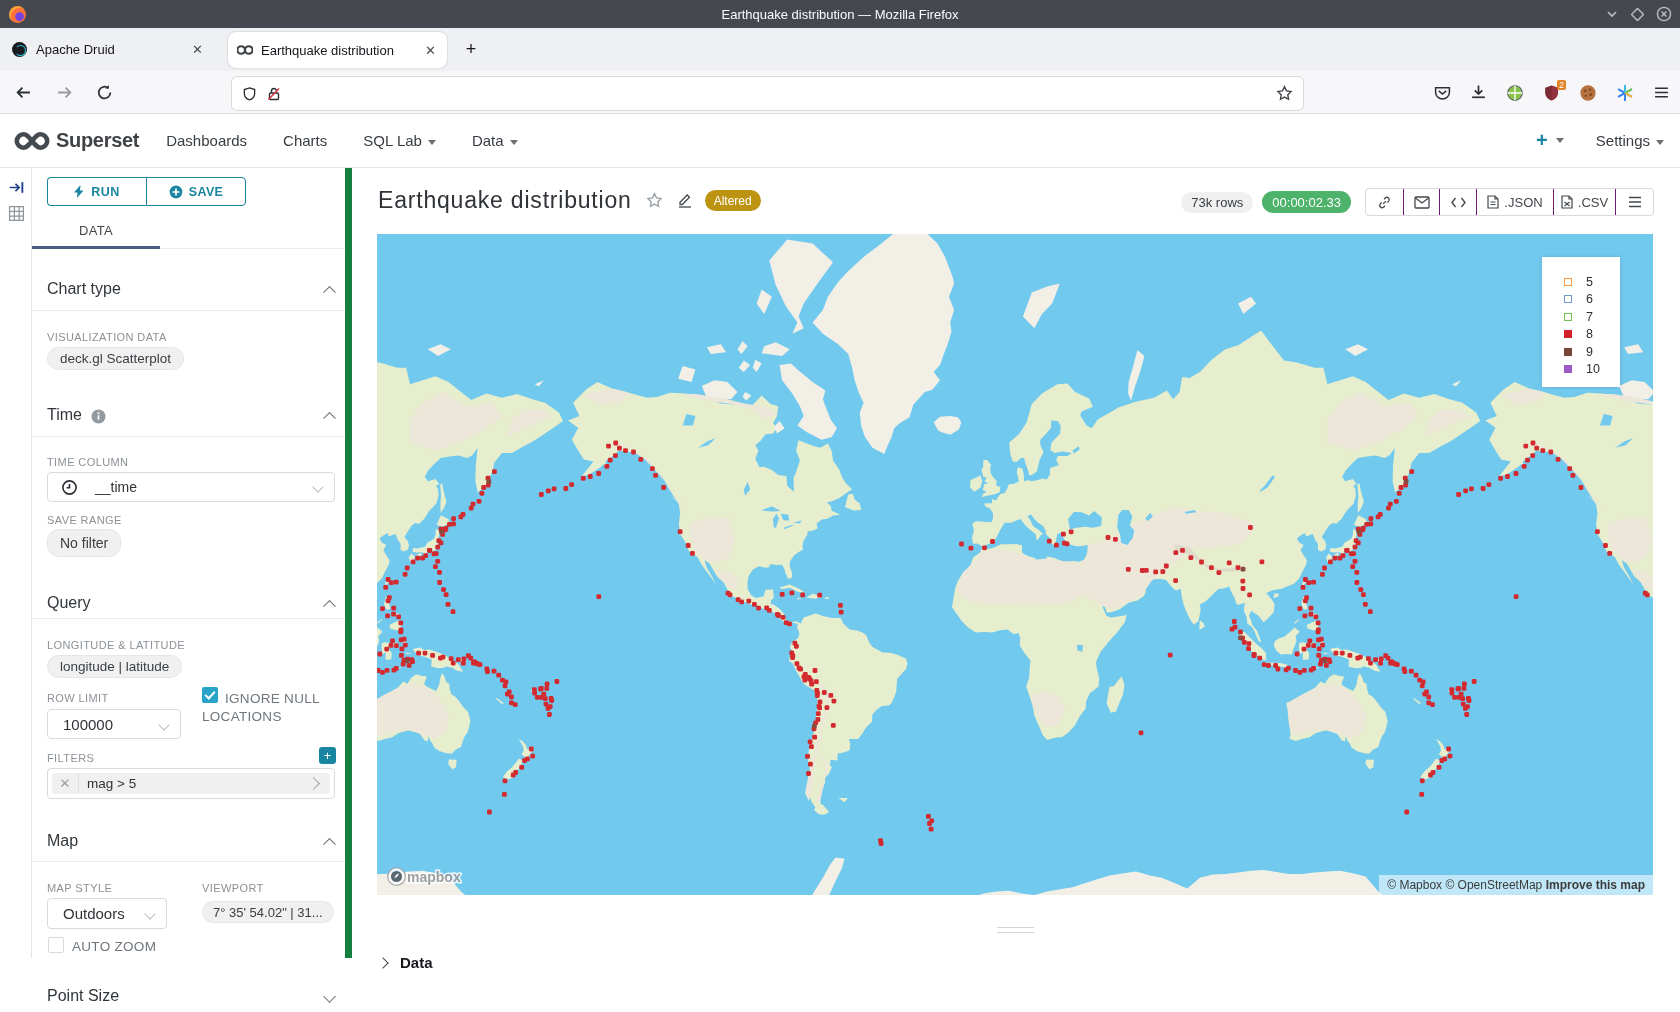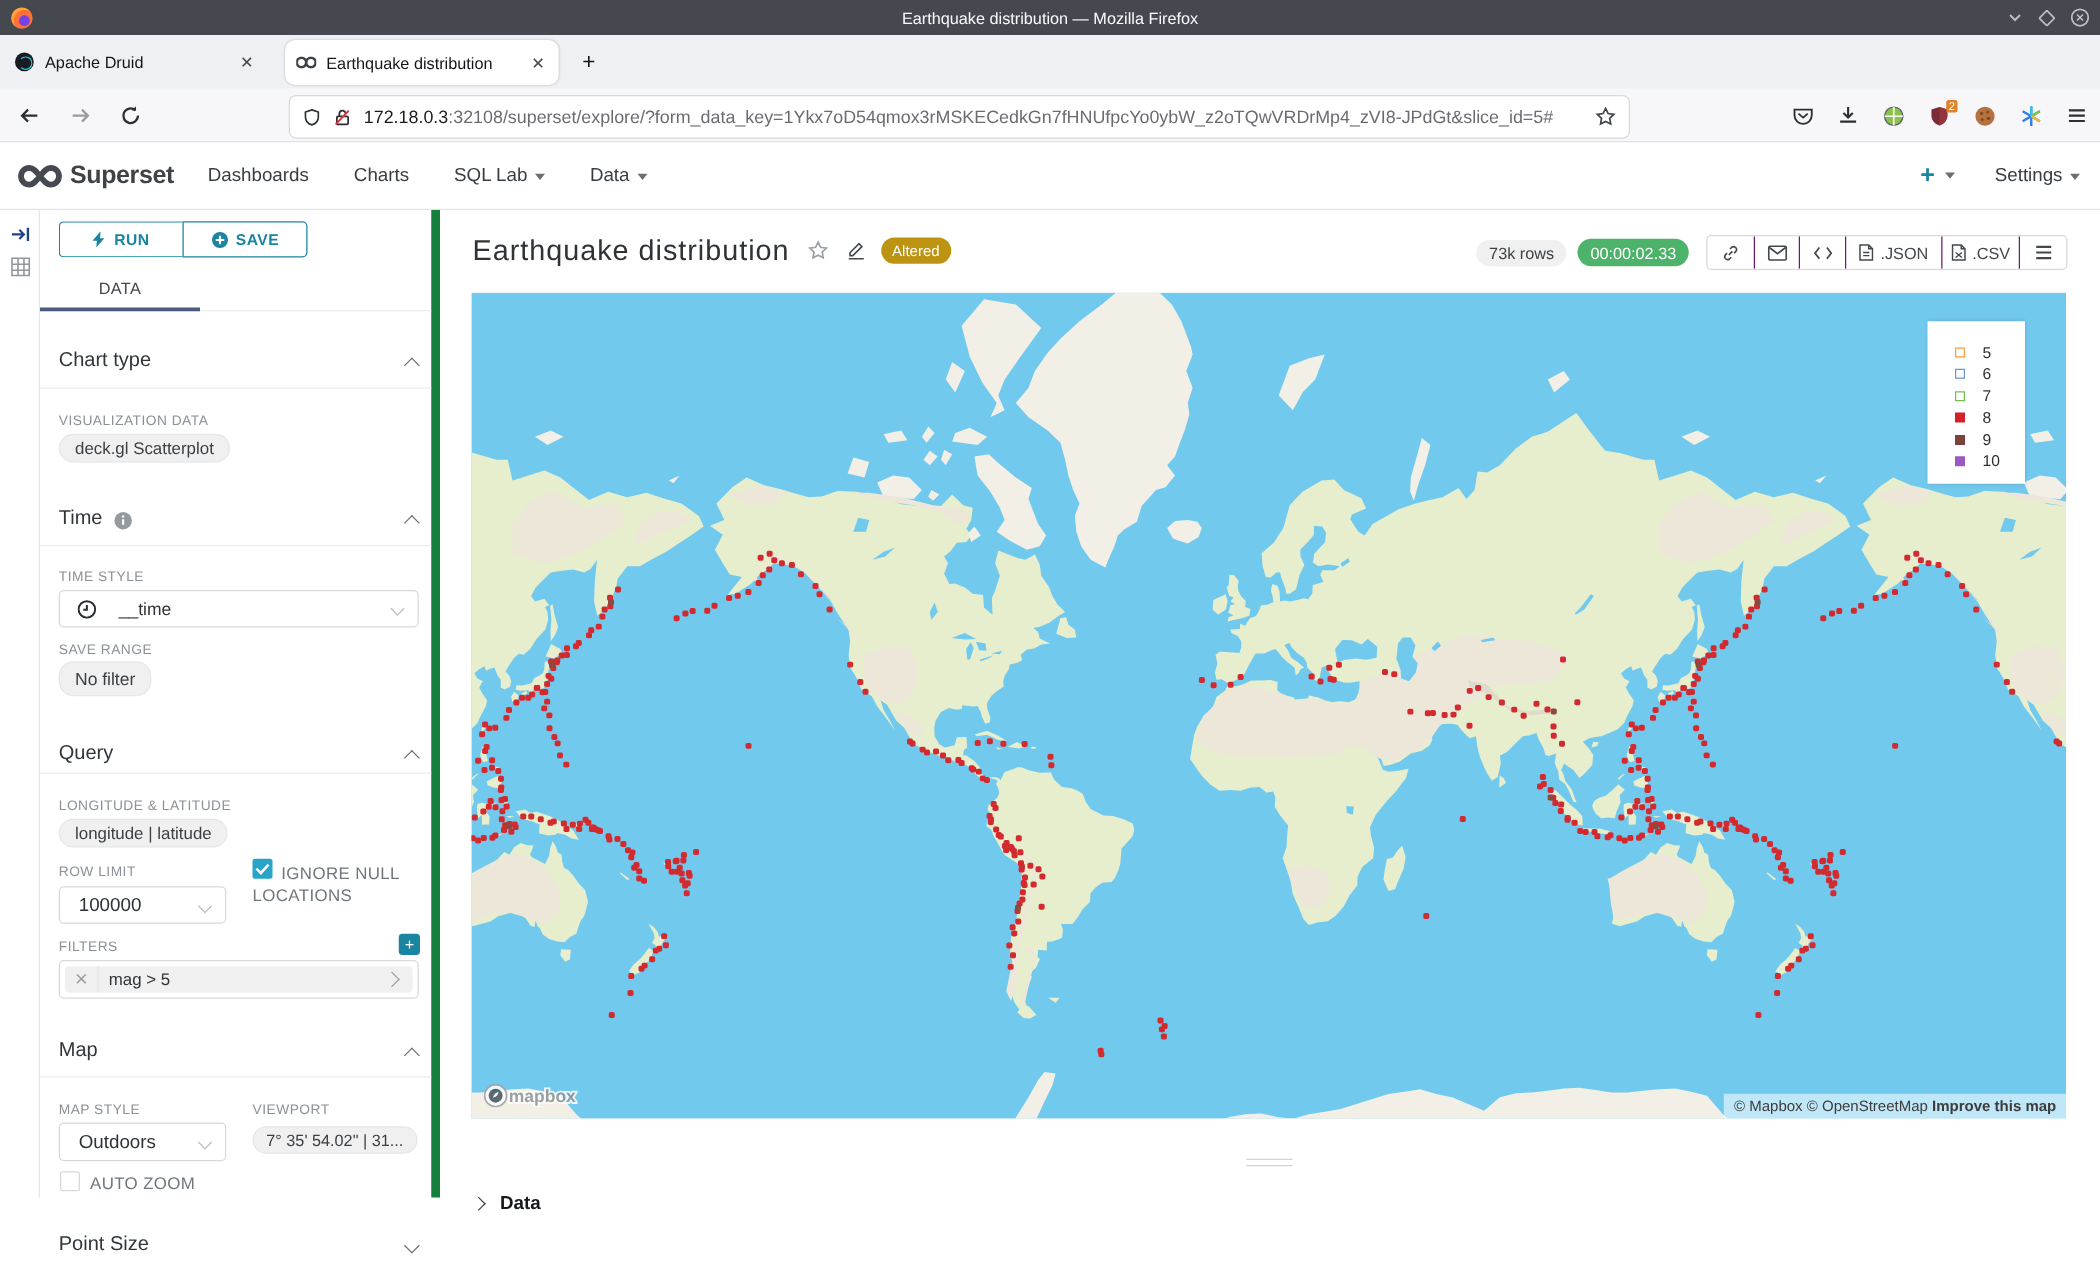"172.18.0.3:32108/superset/explore/?form_" span.utext { html: <span><span>172.18.0.3</span><span>:32108/superset/explore/?form_data_key=1Ykx7oD54qmox3rMSKECedkGn7fHNUfpcYo0ybW_z2oTQwVRDrMp4_zVI8-JPdGt&amp;slice_id=5#</span></span> -> none }
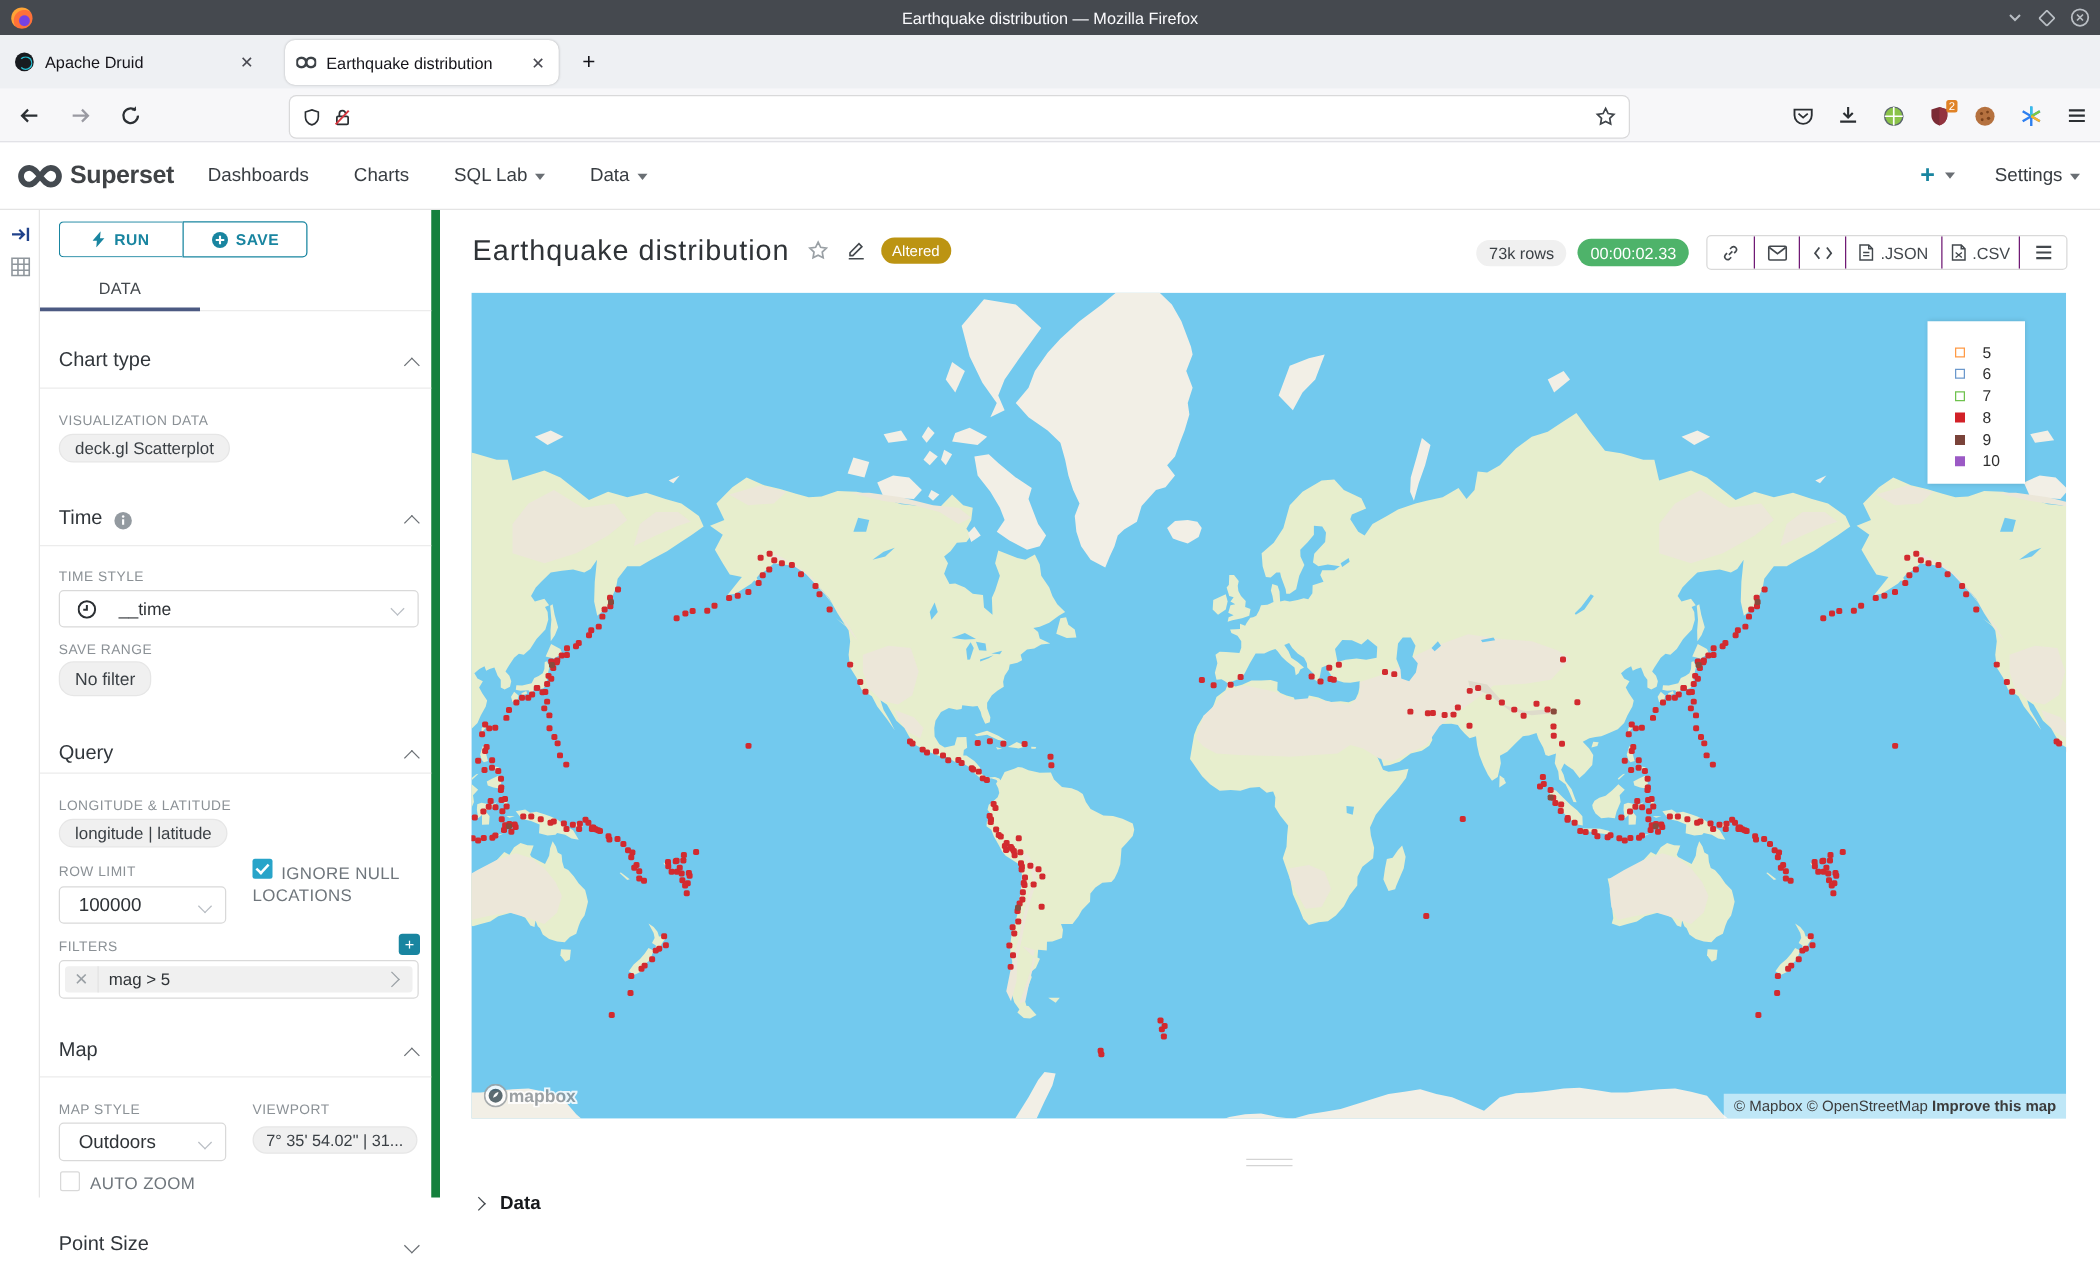"TIME STYLE" div.abs { text: STYLE -> COLUMN }
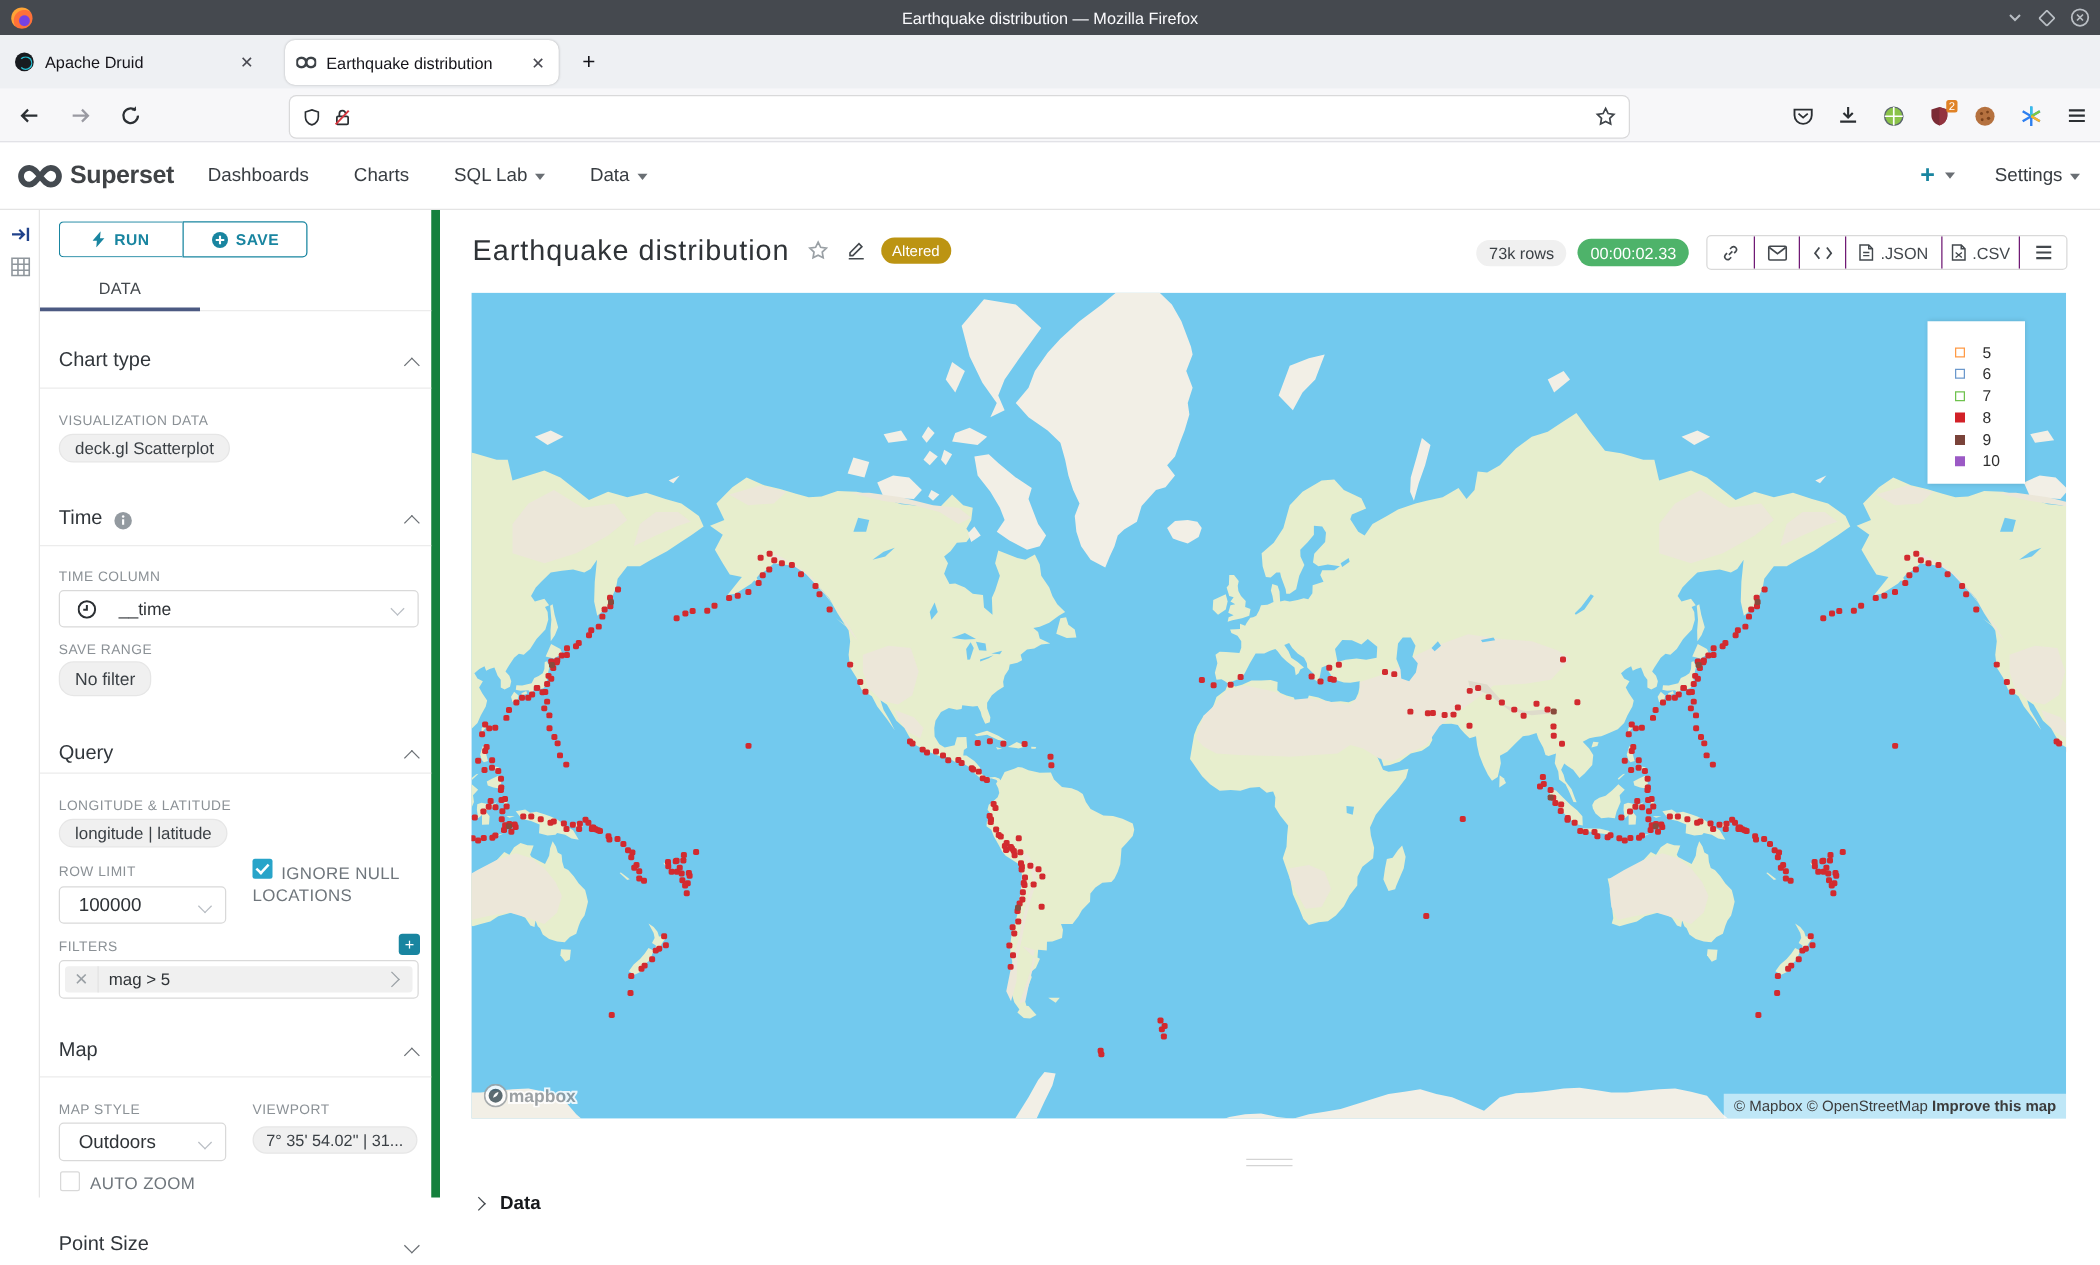"Outdoors" div.abs { width: 134px -> 120px }
